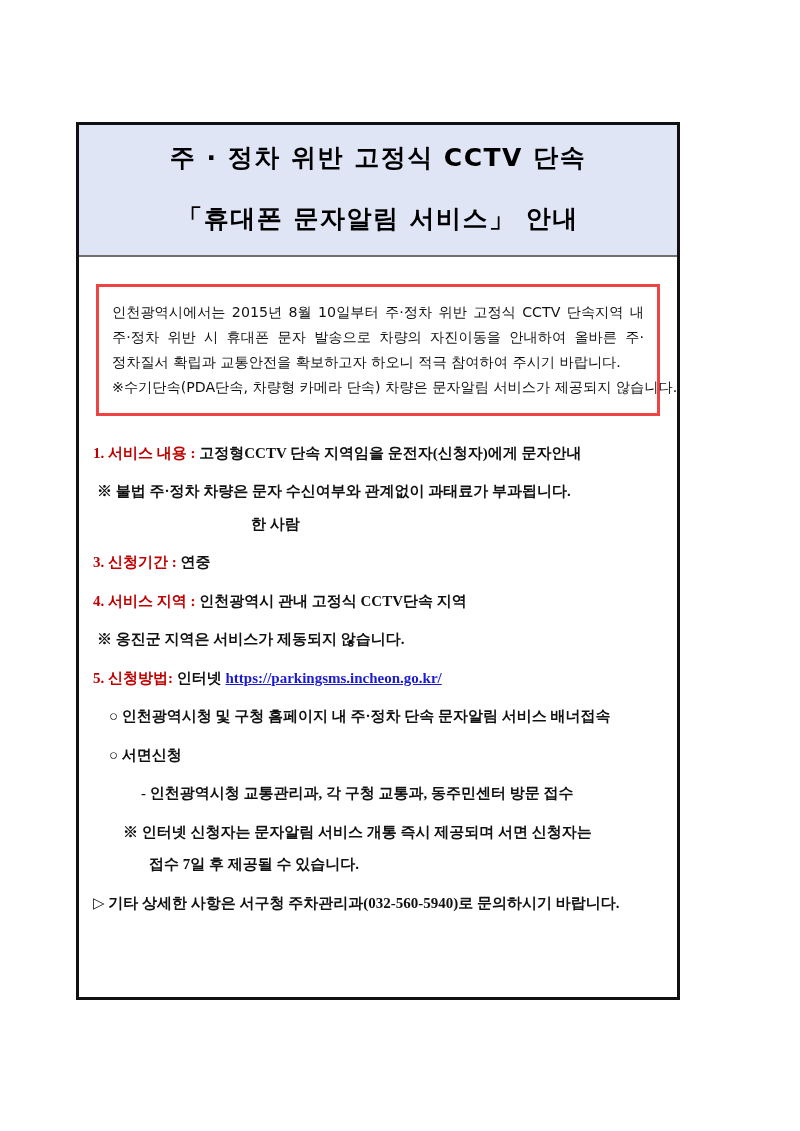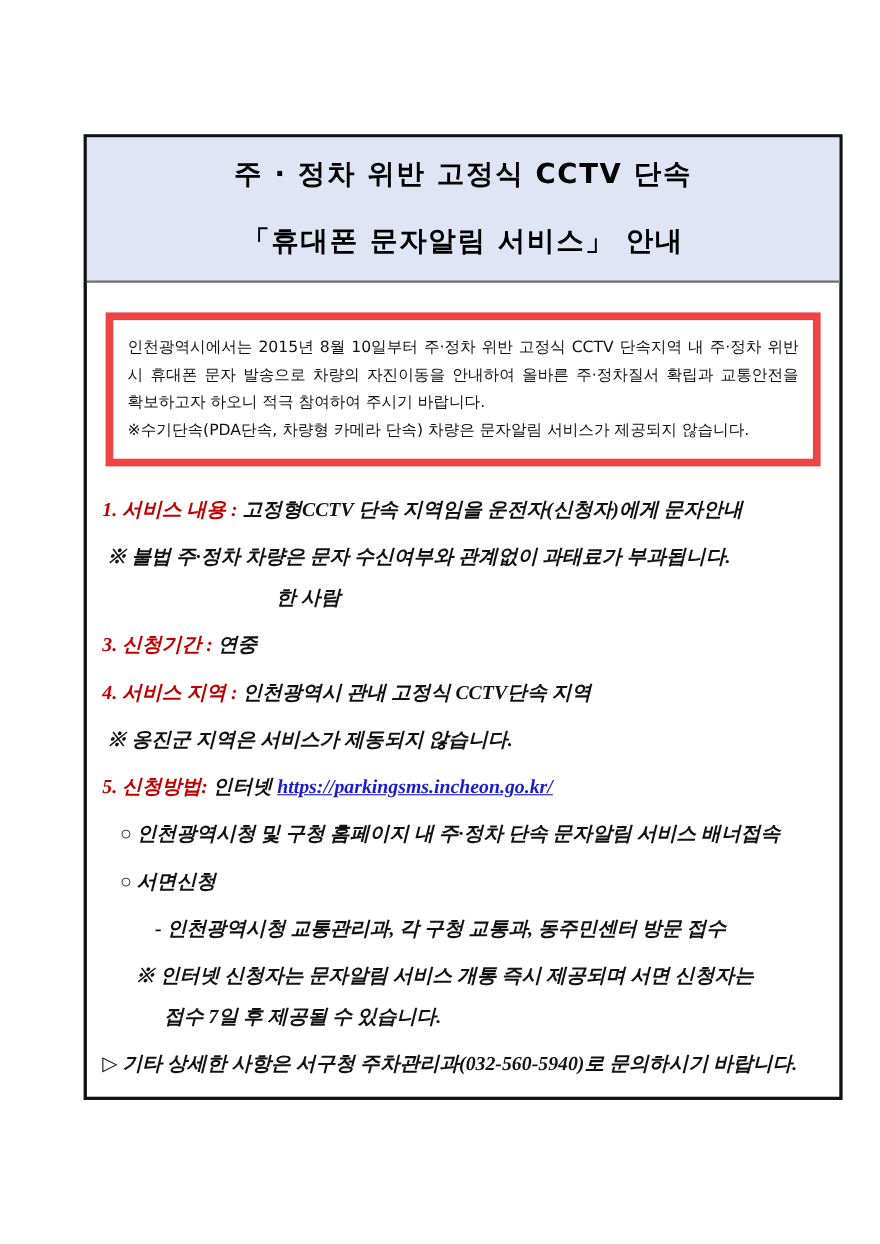"주 · 정차 위반 고정식" .notice-frame { width: 690px -> 604px }
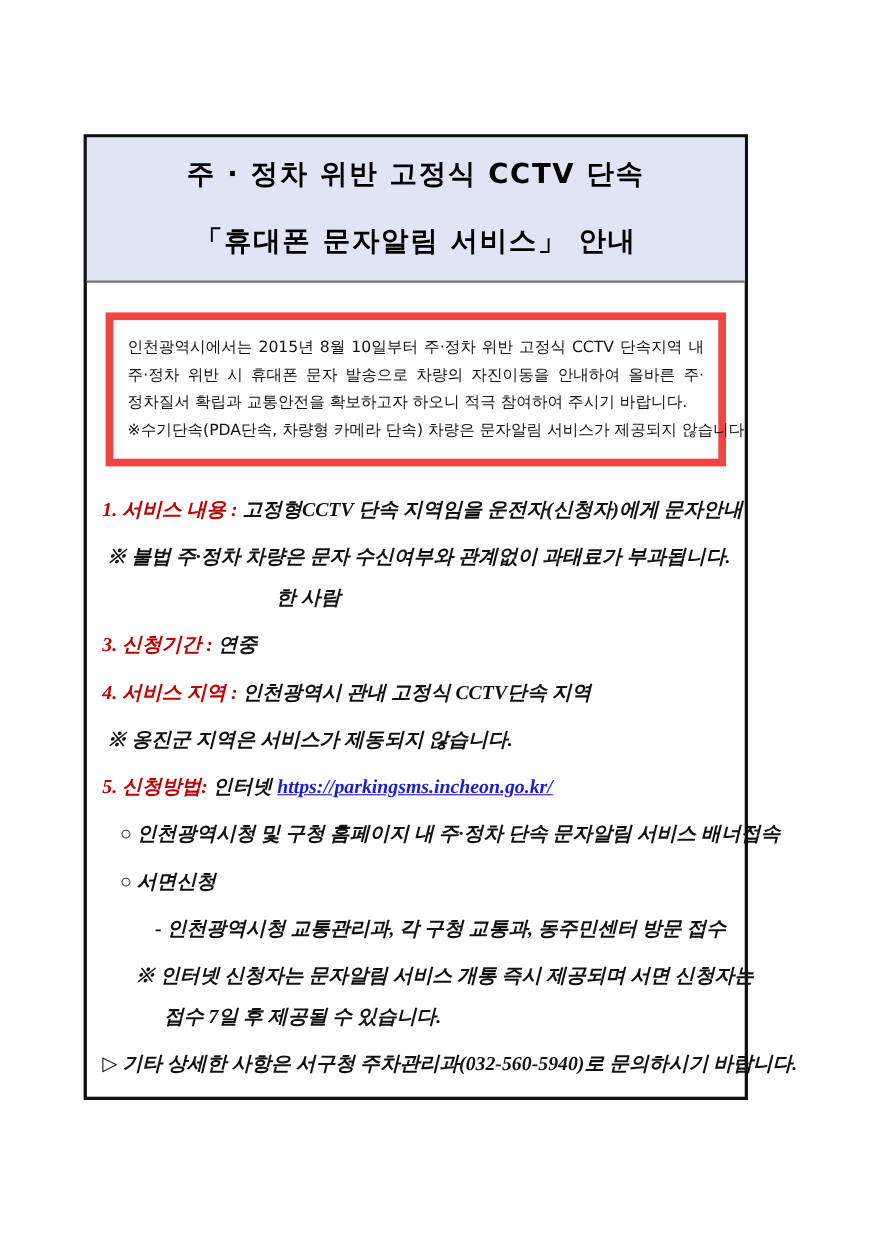"인천광역시에서는 2015년 8월 10일부터 주·정차" .intro-box { border: 7px solid #ef4444 -> 3px solid #ef4444 }
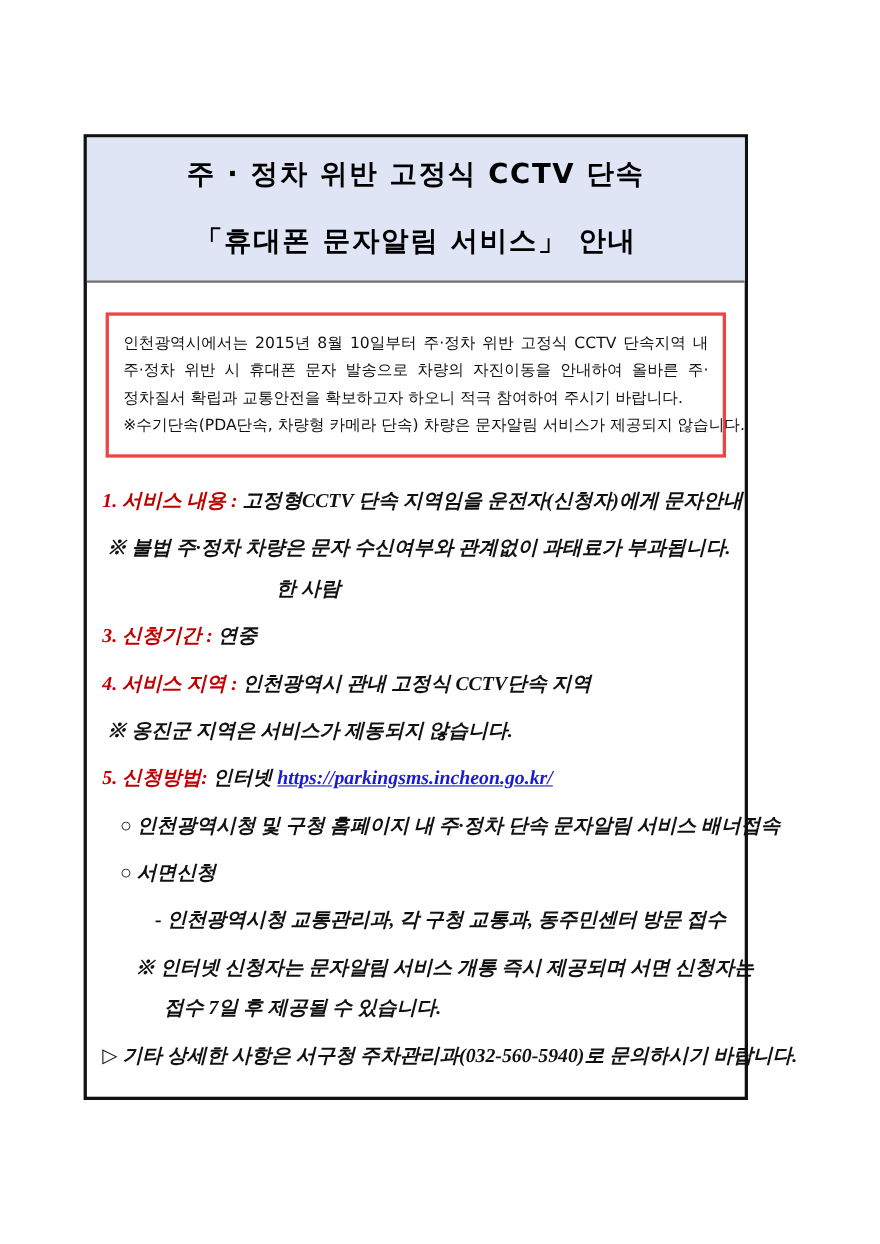"1. 서비스 내용 : 고정형CCTV" .row { font-size: 18px -> 15px; font-style: italic -> none }
